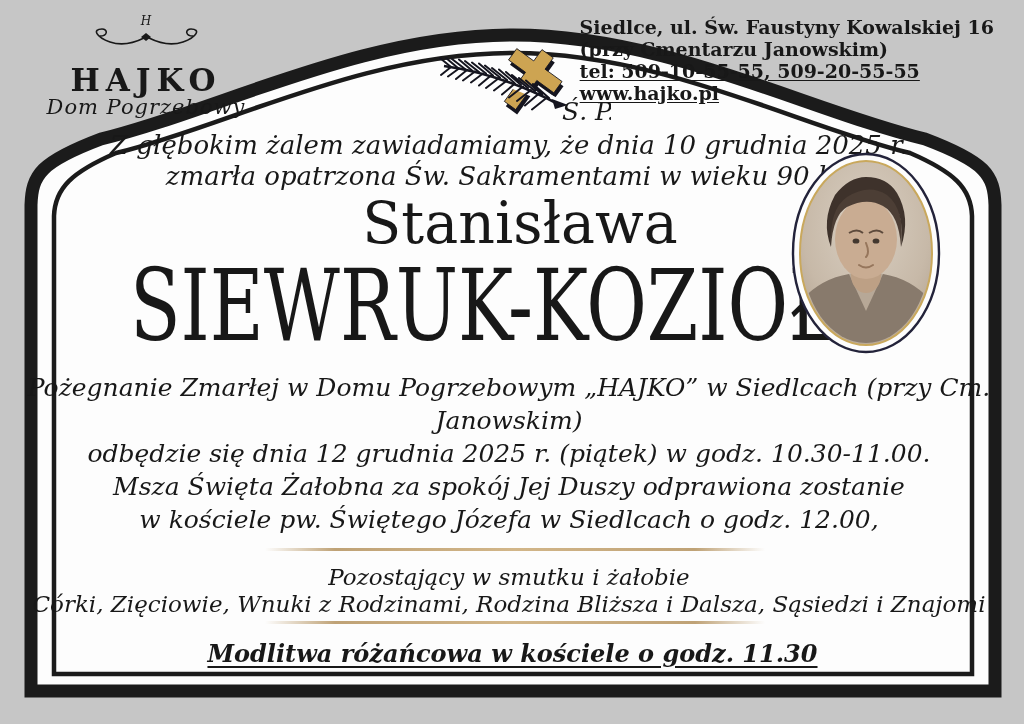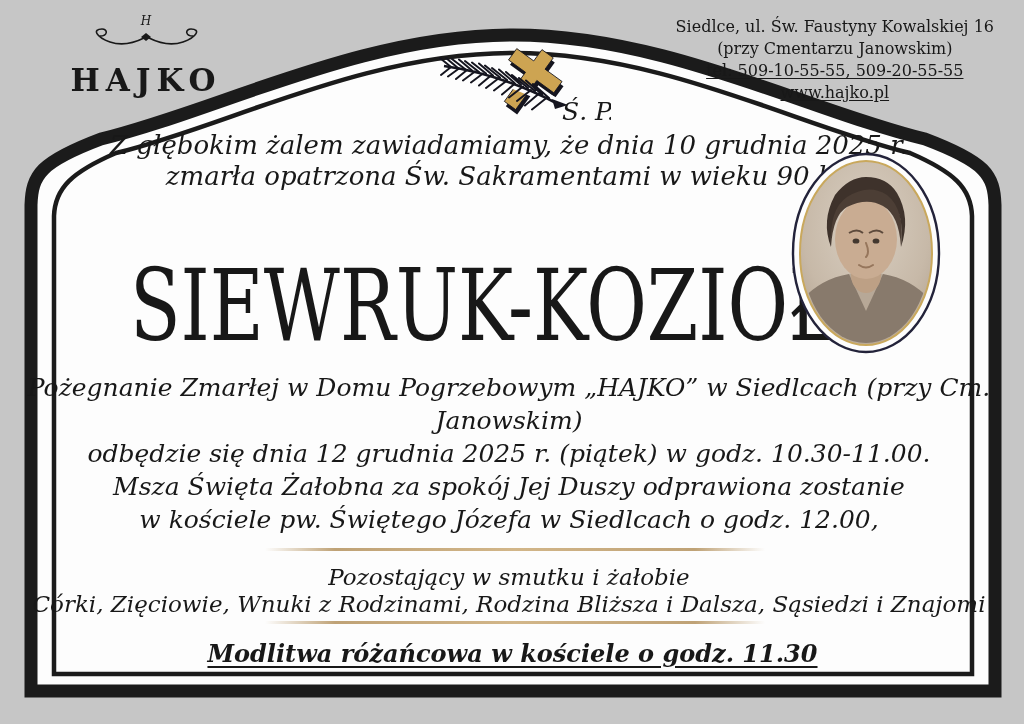"Siedlce, ul. Św. Faustyny Kowalskiej" .contact { font-size: 16px -> 19px; font-weight: normal -> bold; text-align: center -> left }
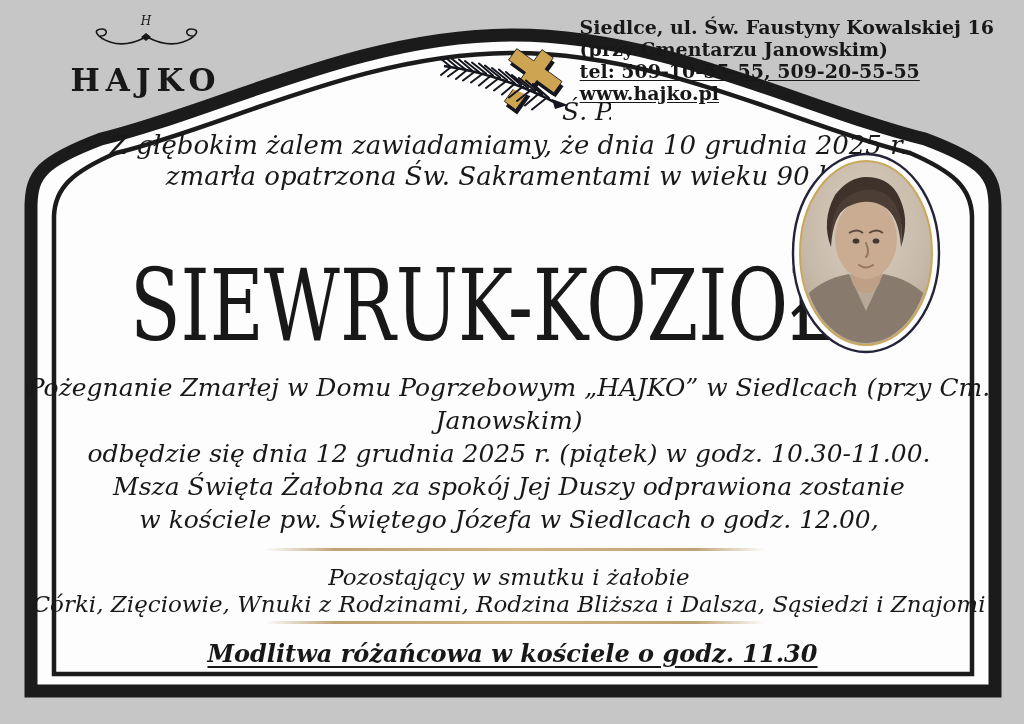"Dom Pogrzebowy" div.brand-sub { html: none -> <div>Dom Pogrzebowy</div> }
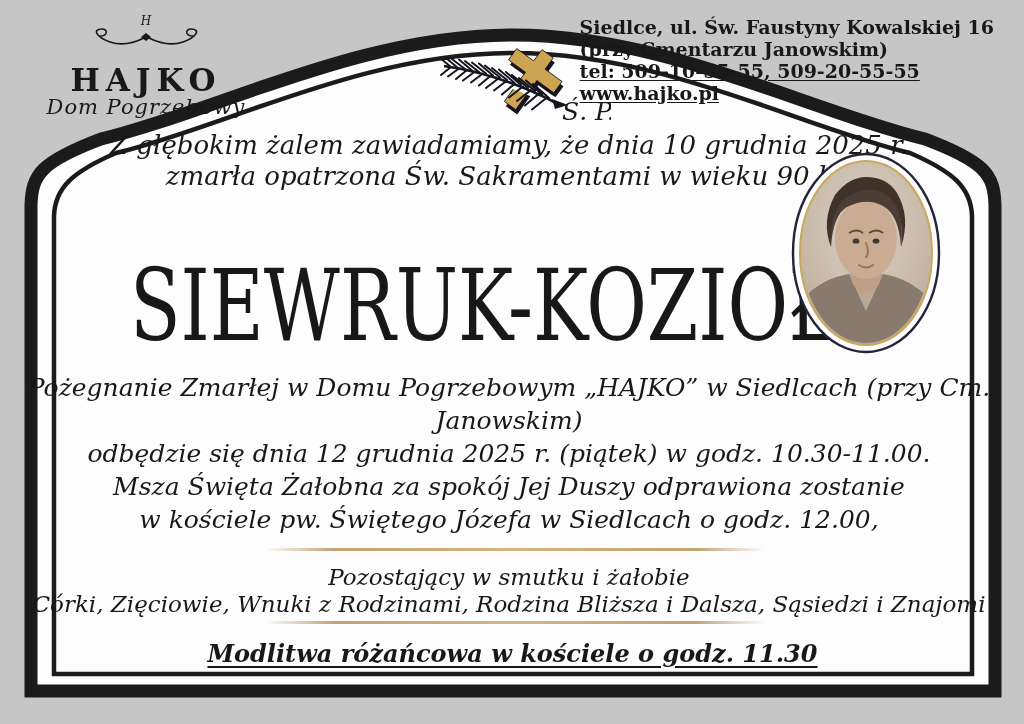"Stanisława" div.layer { html: none -> <div>Stanisława</div> }
